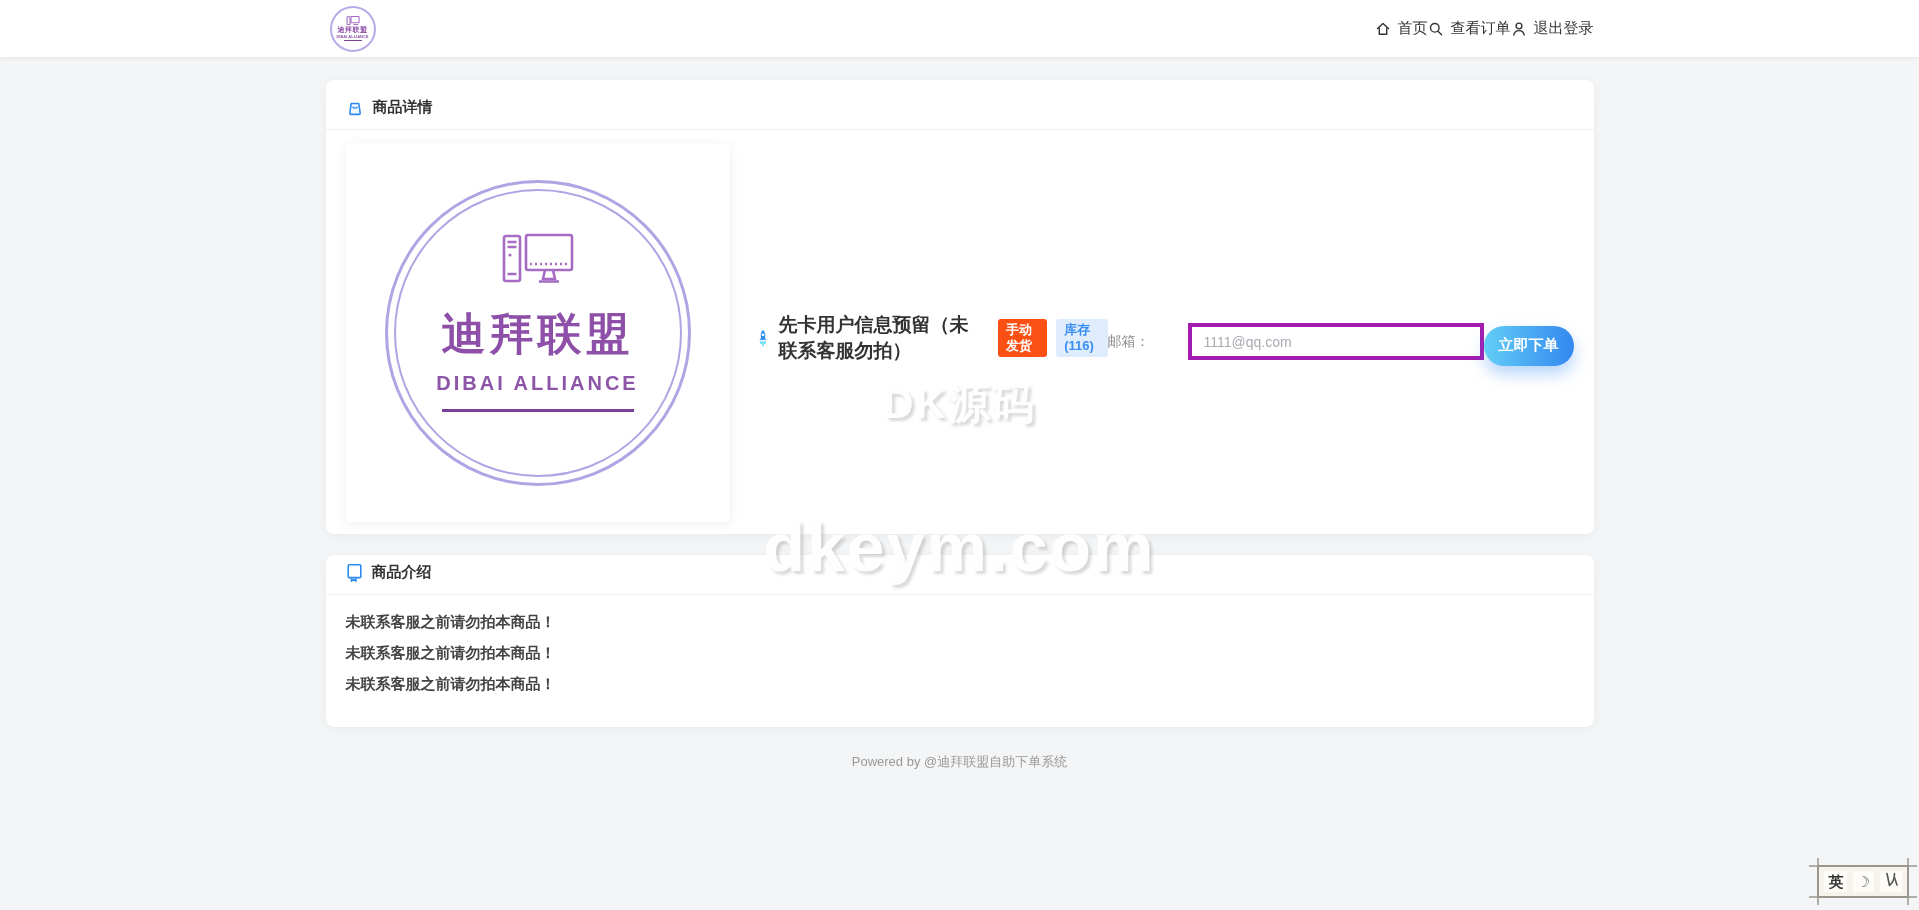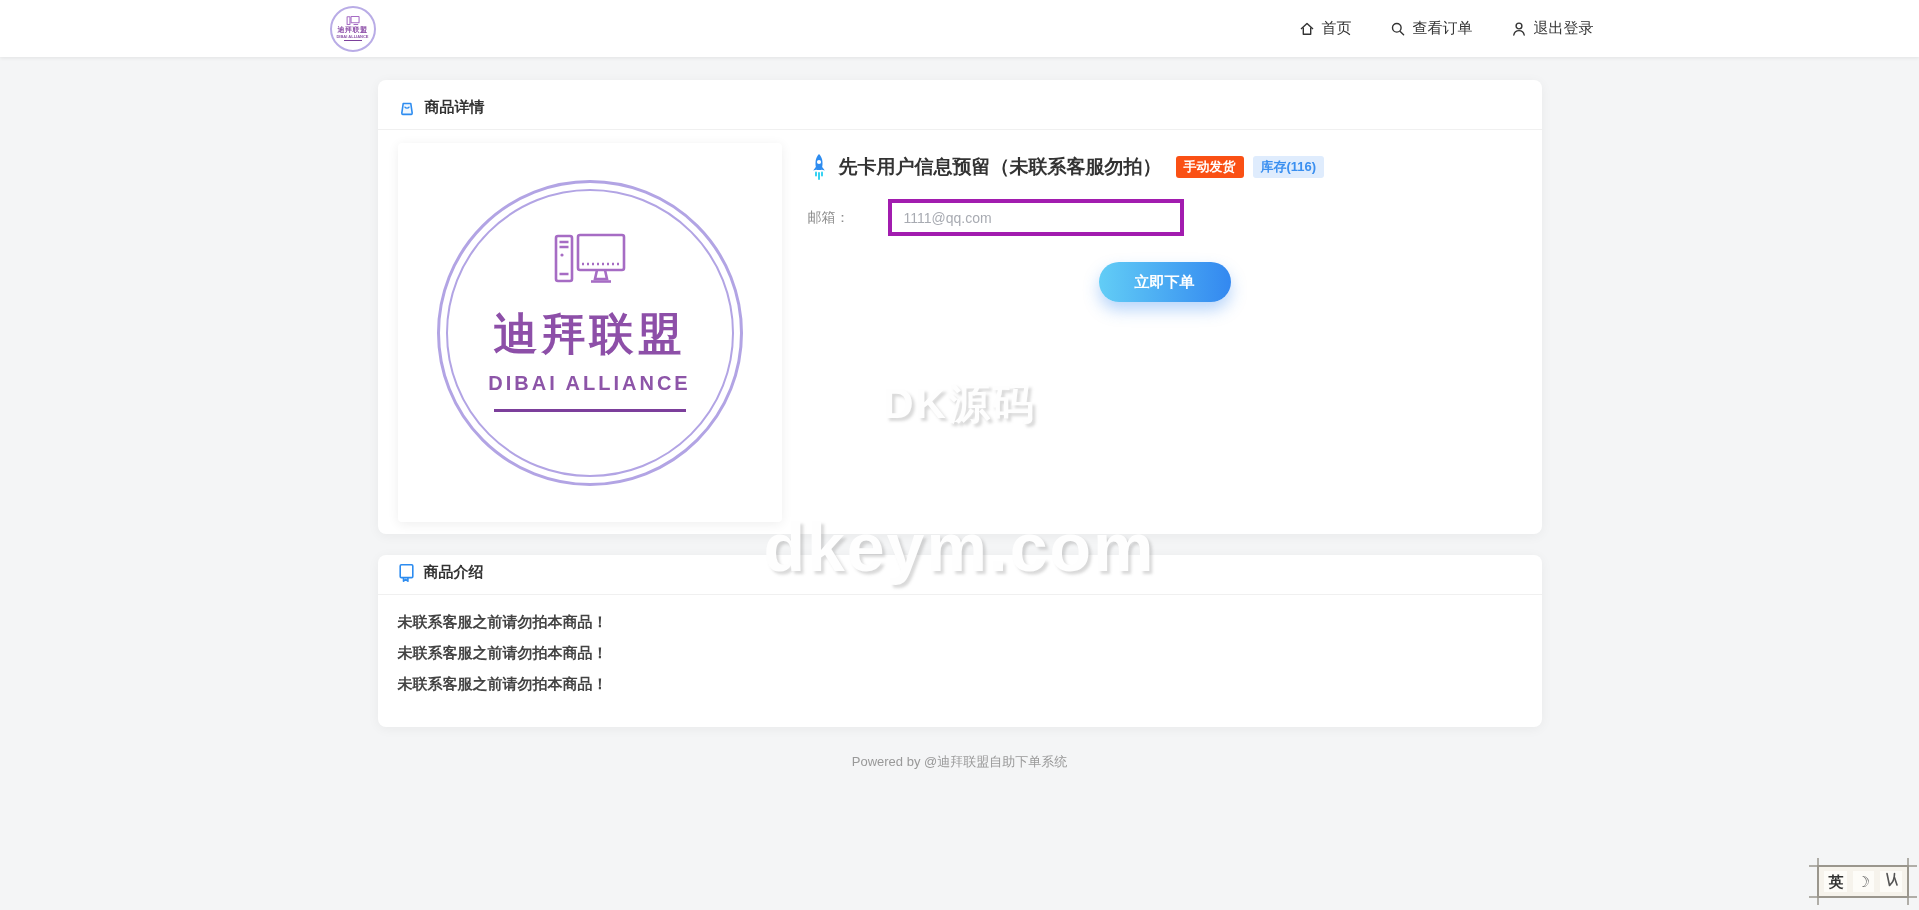"首页" .nav-links { gap: 38px -> none }
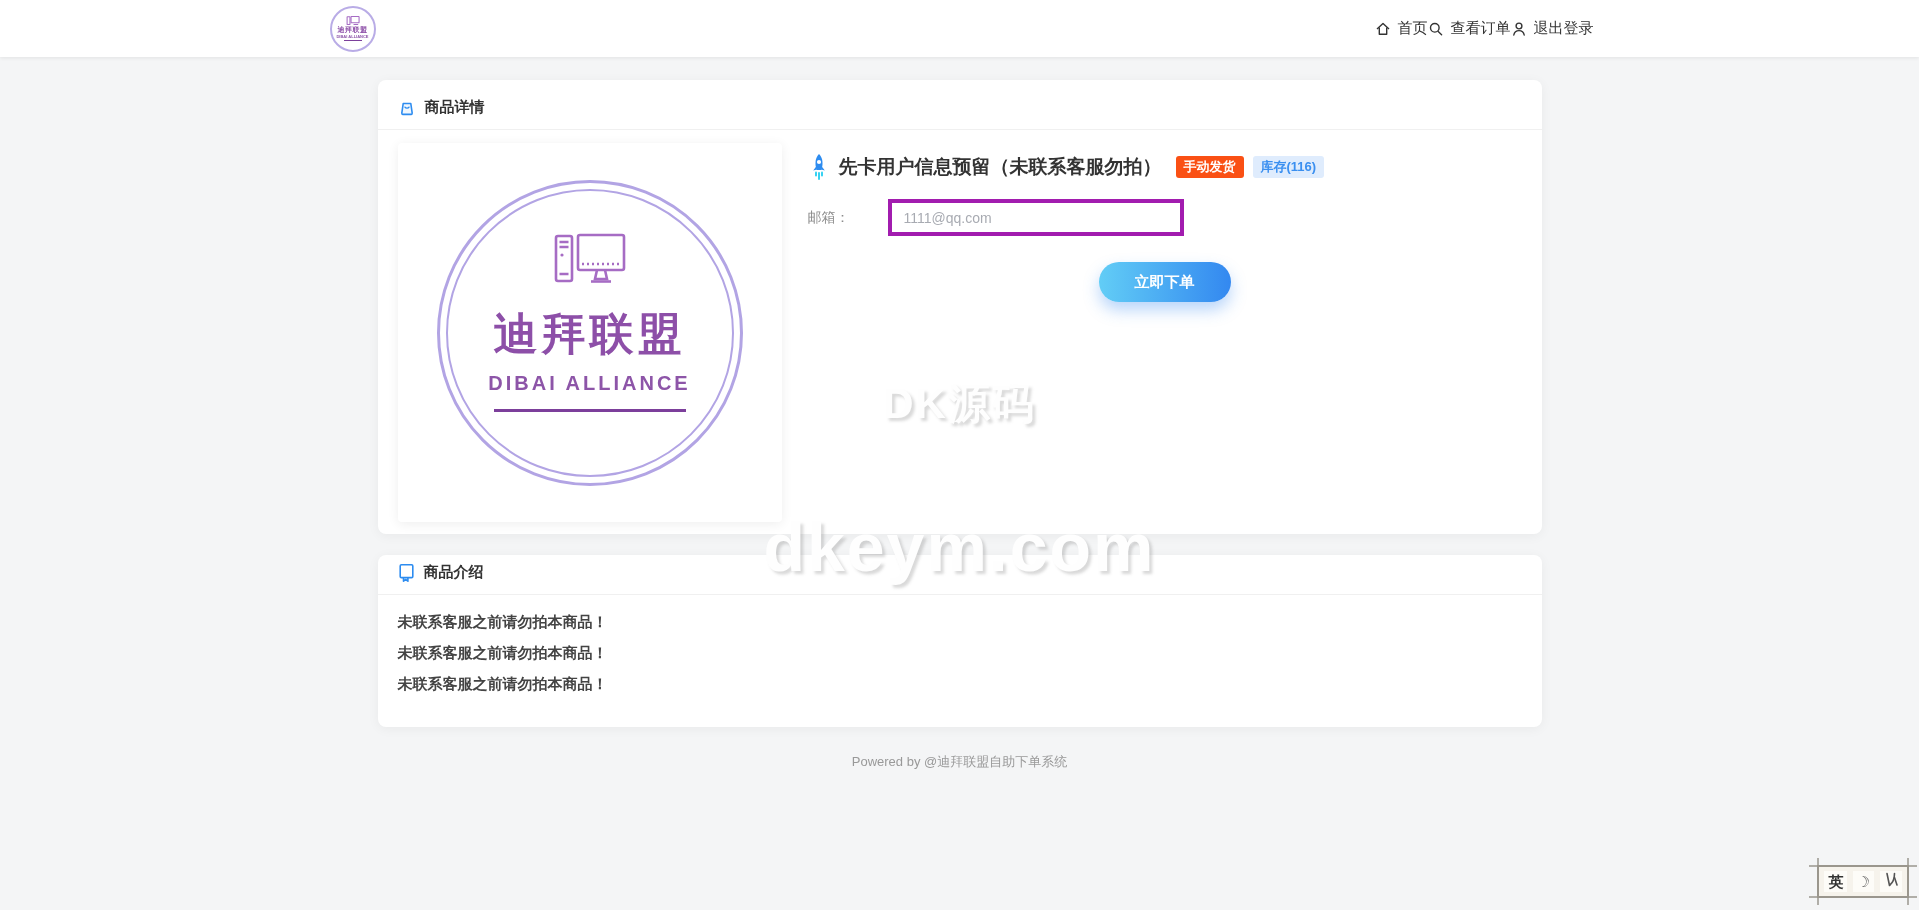"商品详情" .main { width: 1164px -> 1268px }
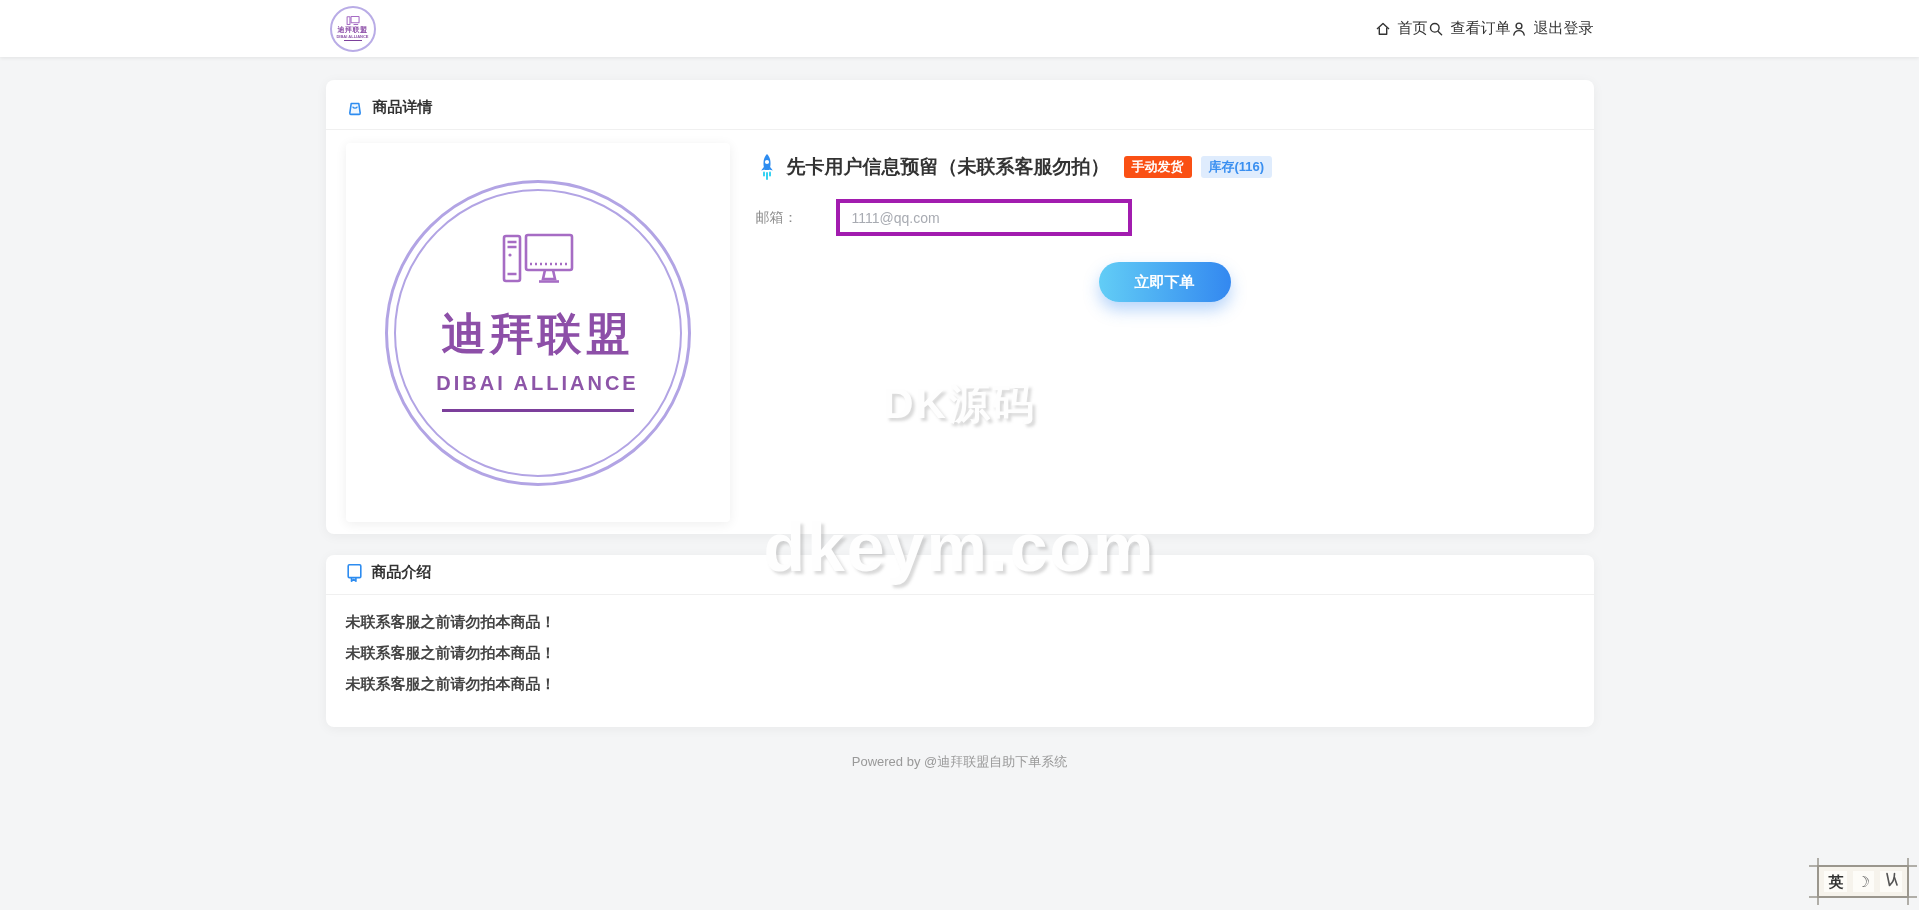"先卡用户信息预留（未联系客服勿拍）" .product-info { flex-direction: column -> row }
